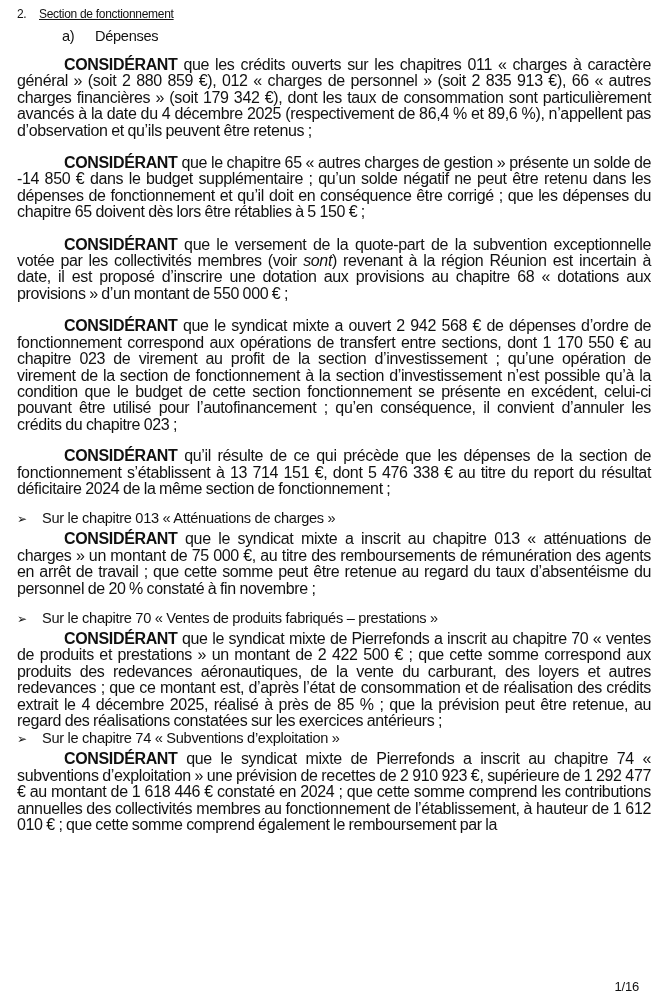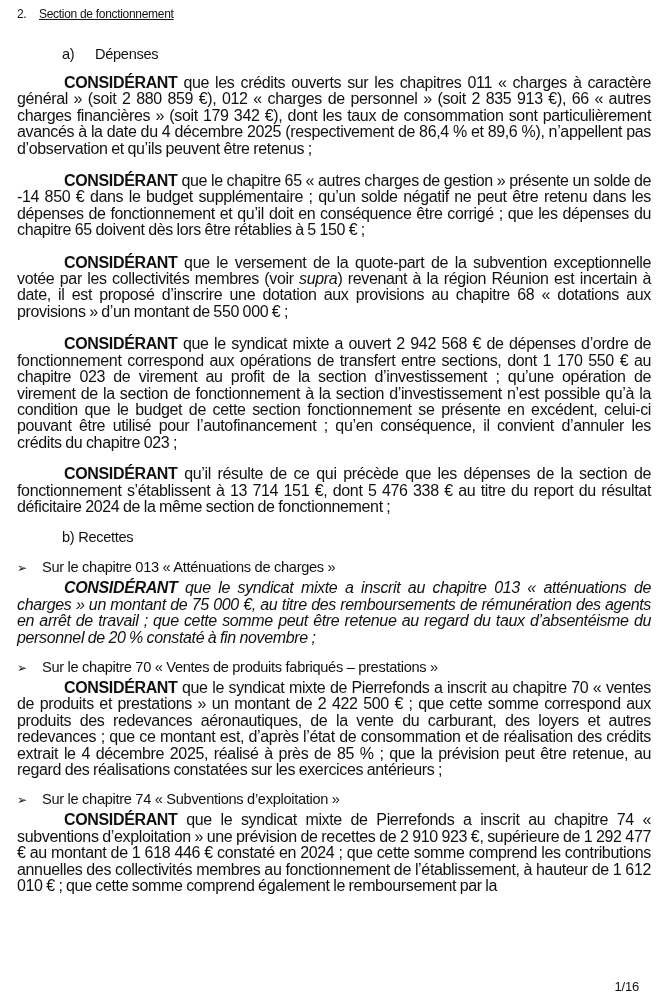"a) Dépenses" p.h3 { margin-top: 21px -> 3px }
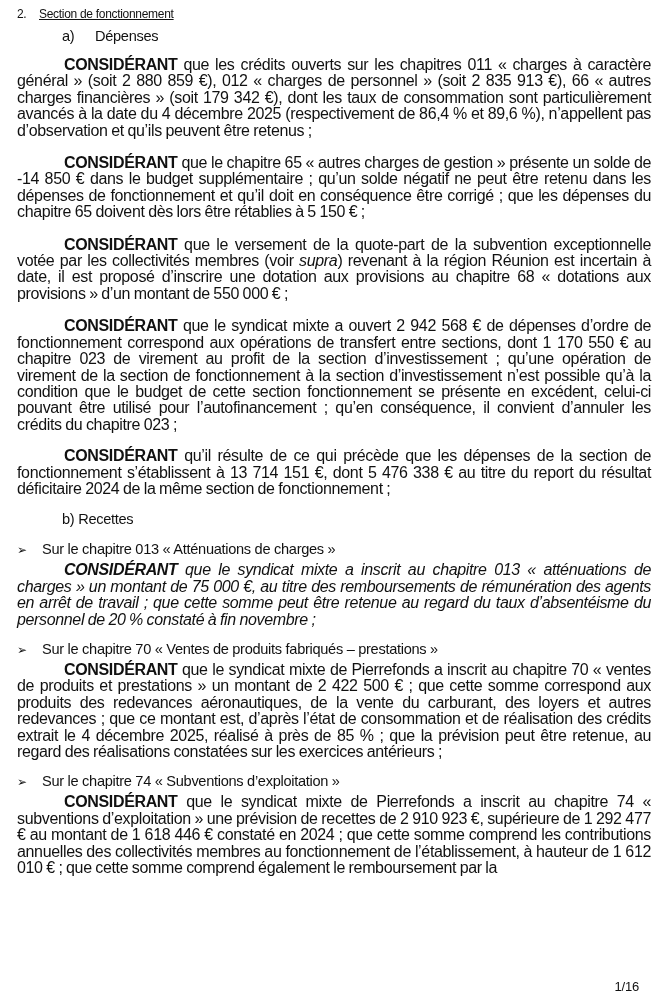"supra" em { text: supra -> sont }
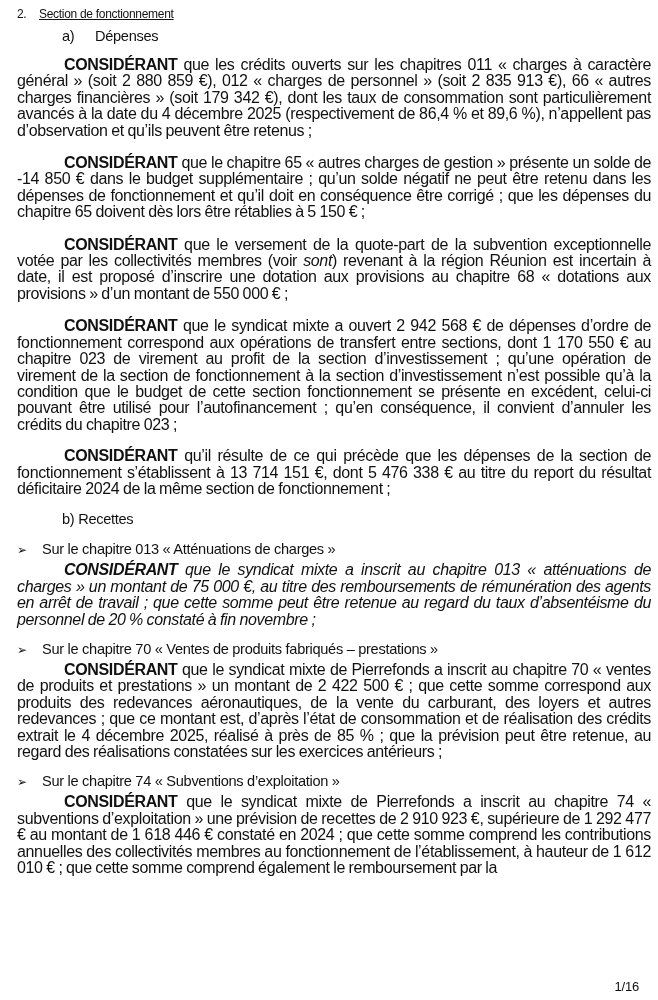"b) Recettes" p.h3 { html: <p> <span>b)</span> <span>Recettes</span> </p> -> none }
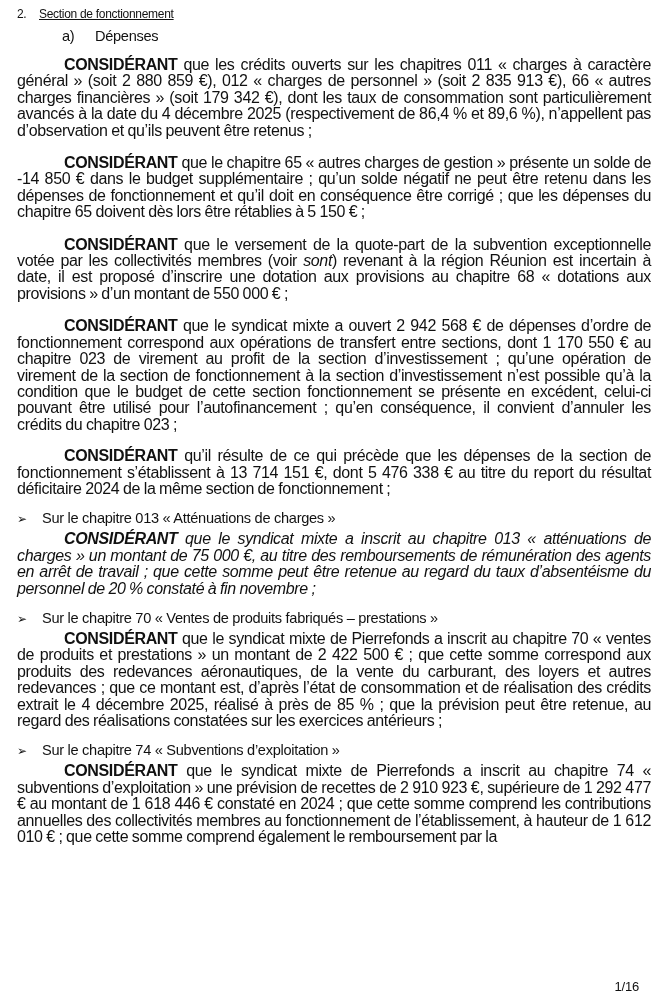"CONSIDÉRANT que le syndicat mixte a inscrit" p.para { font-style: italic -> none }
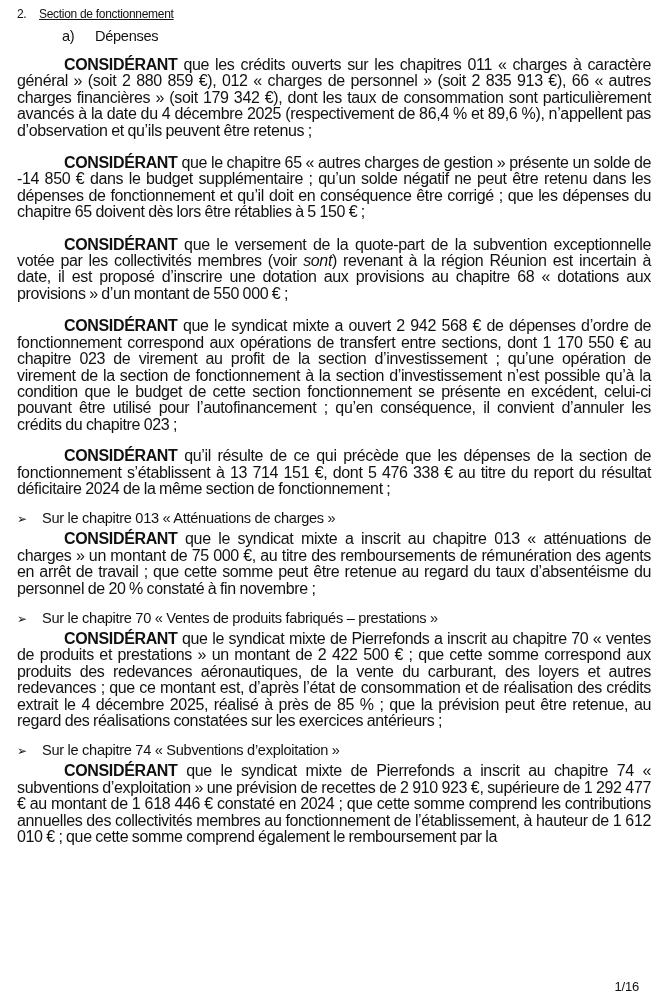"➢ Sur le chapitre 74" p.bullet { margin-top: 12px -> none }
